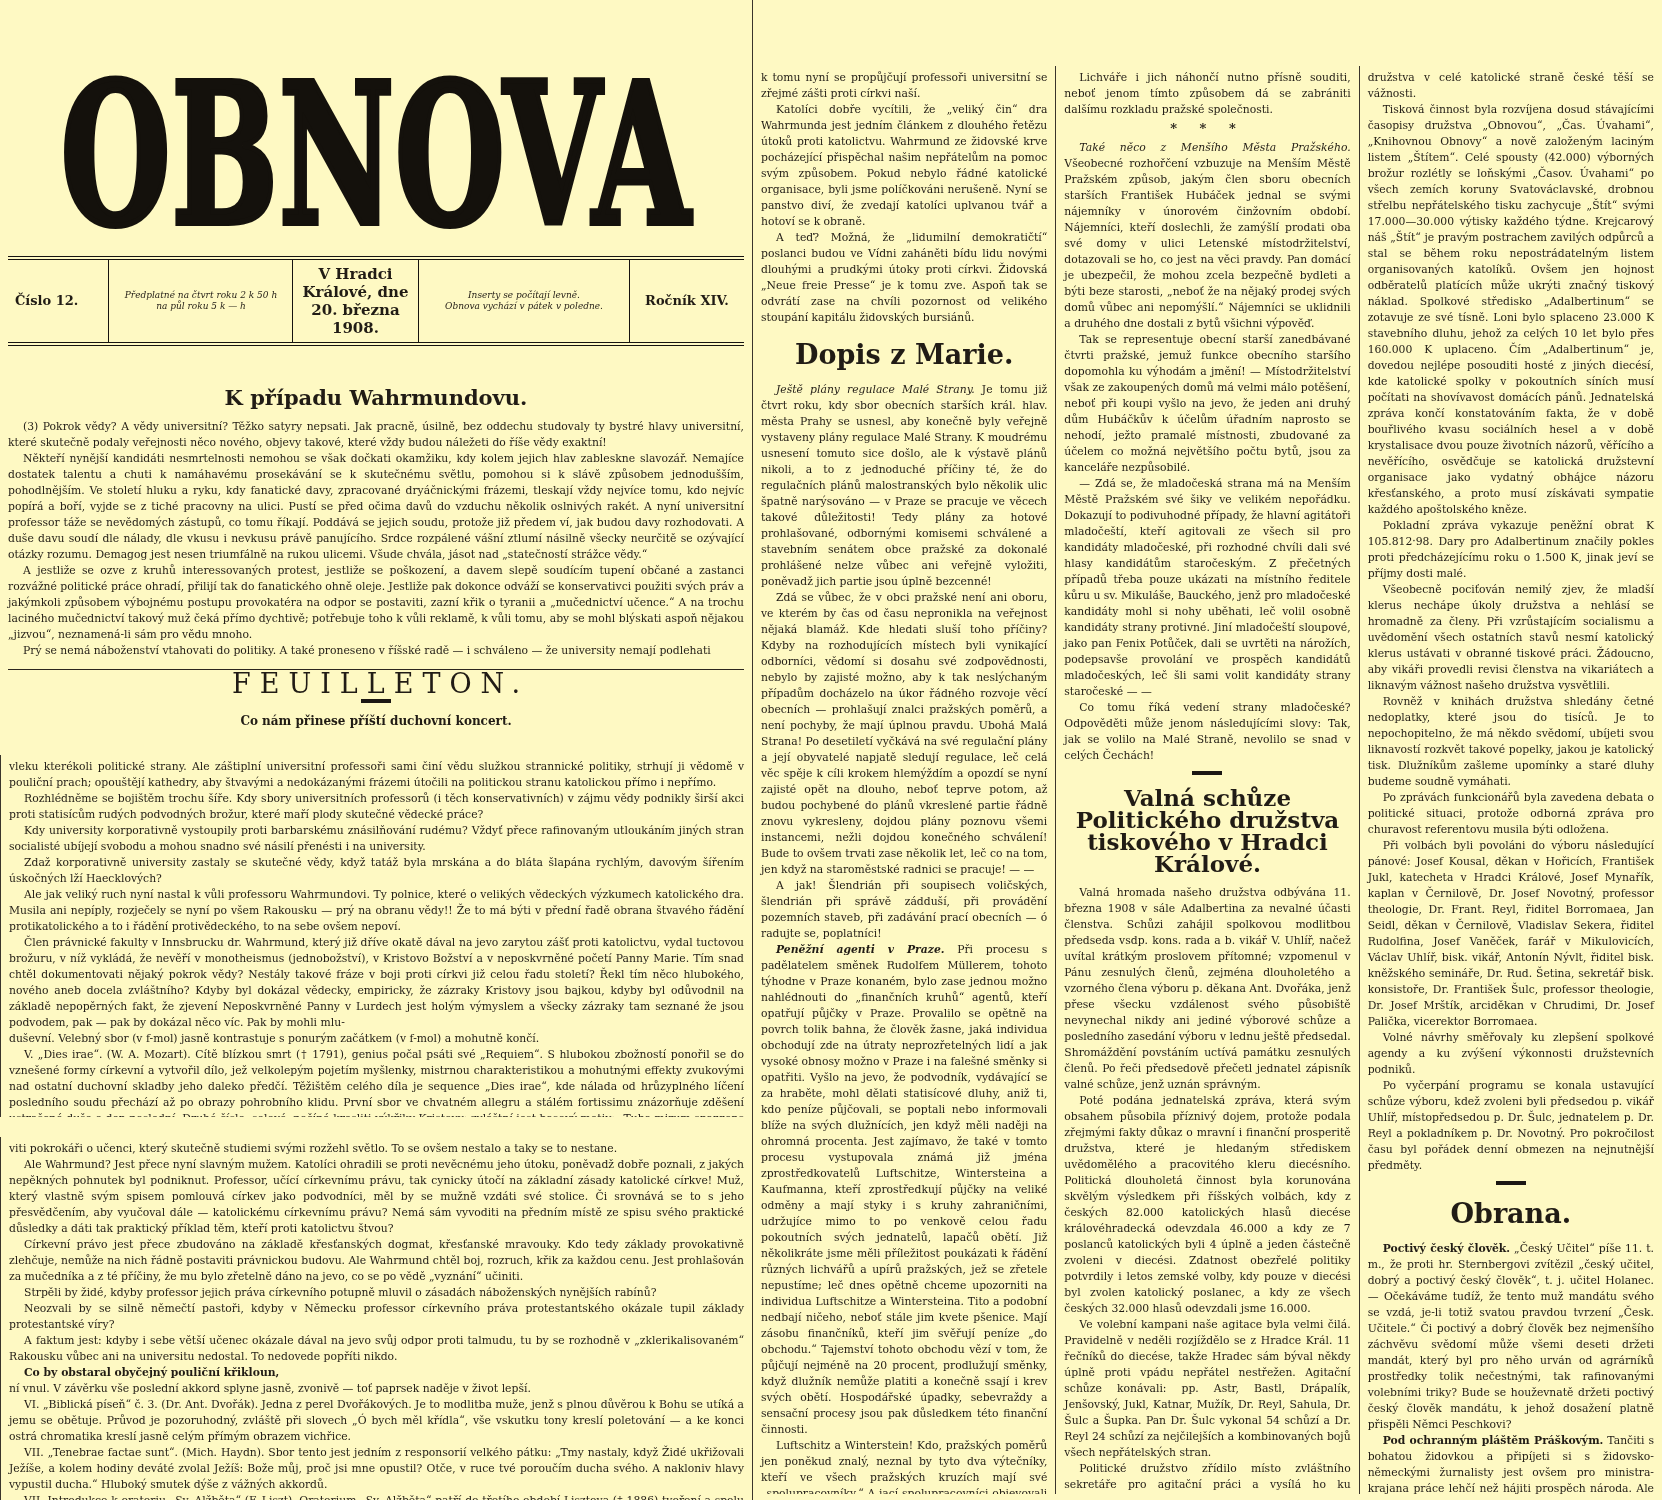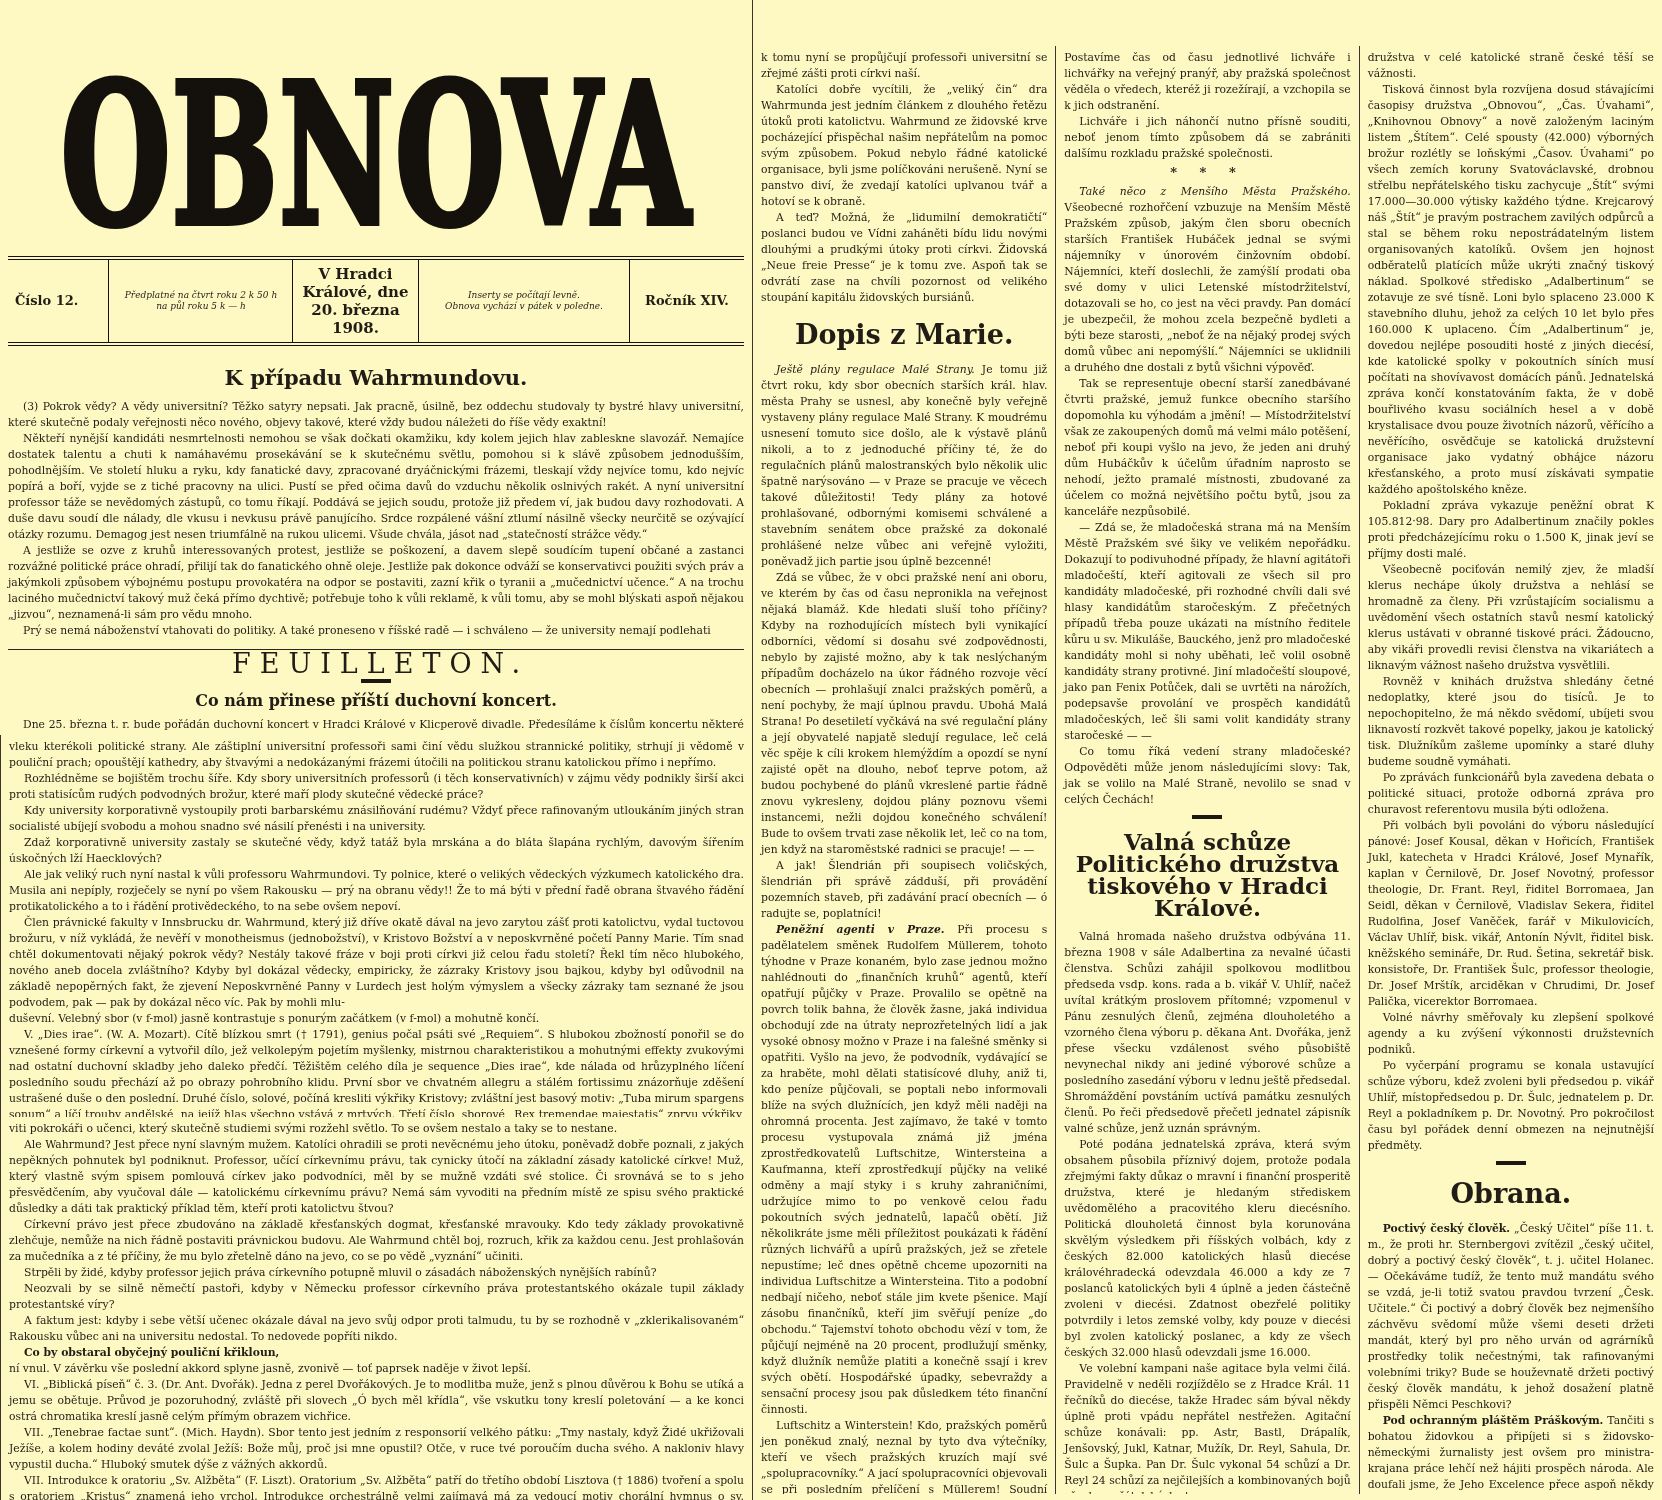"k tomu nyní se propůjčují" .col { margin-top: none -> 20px }
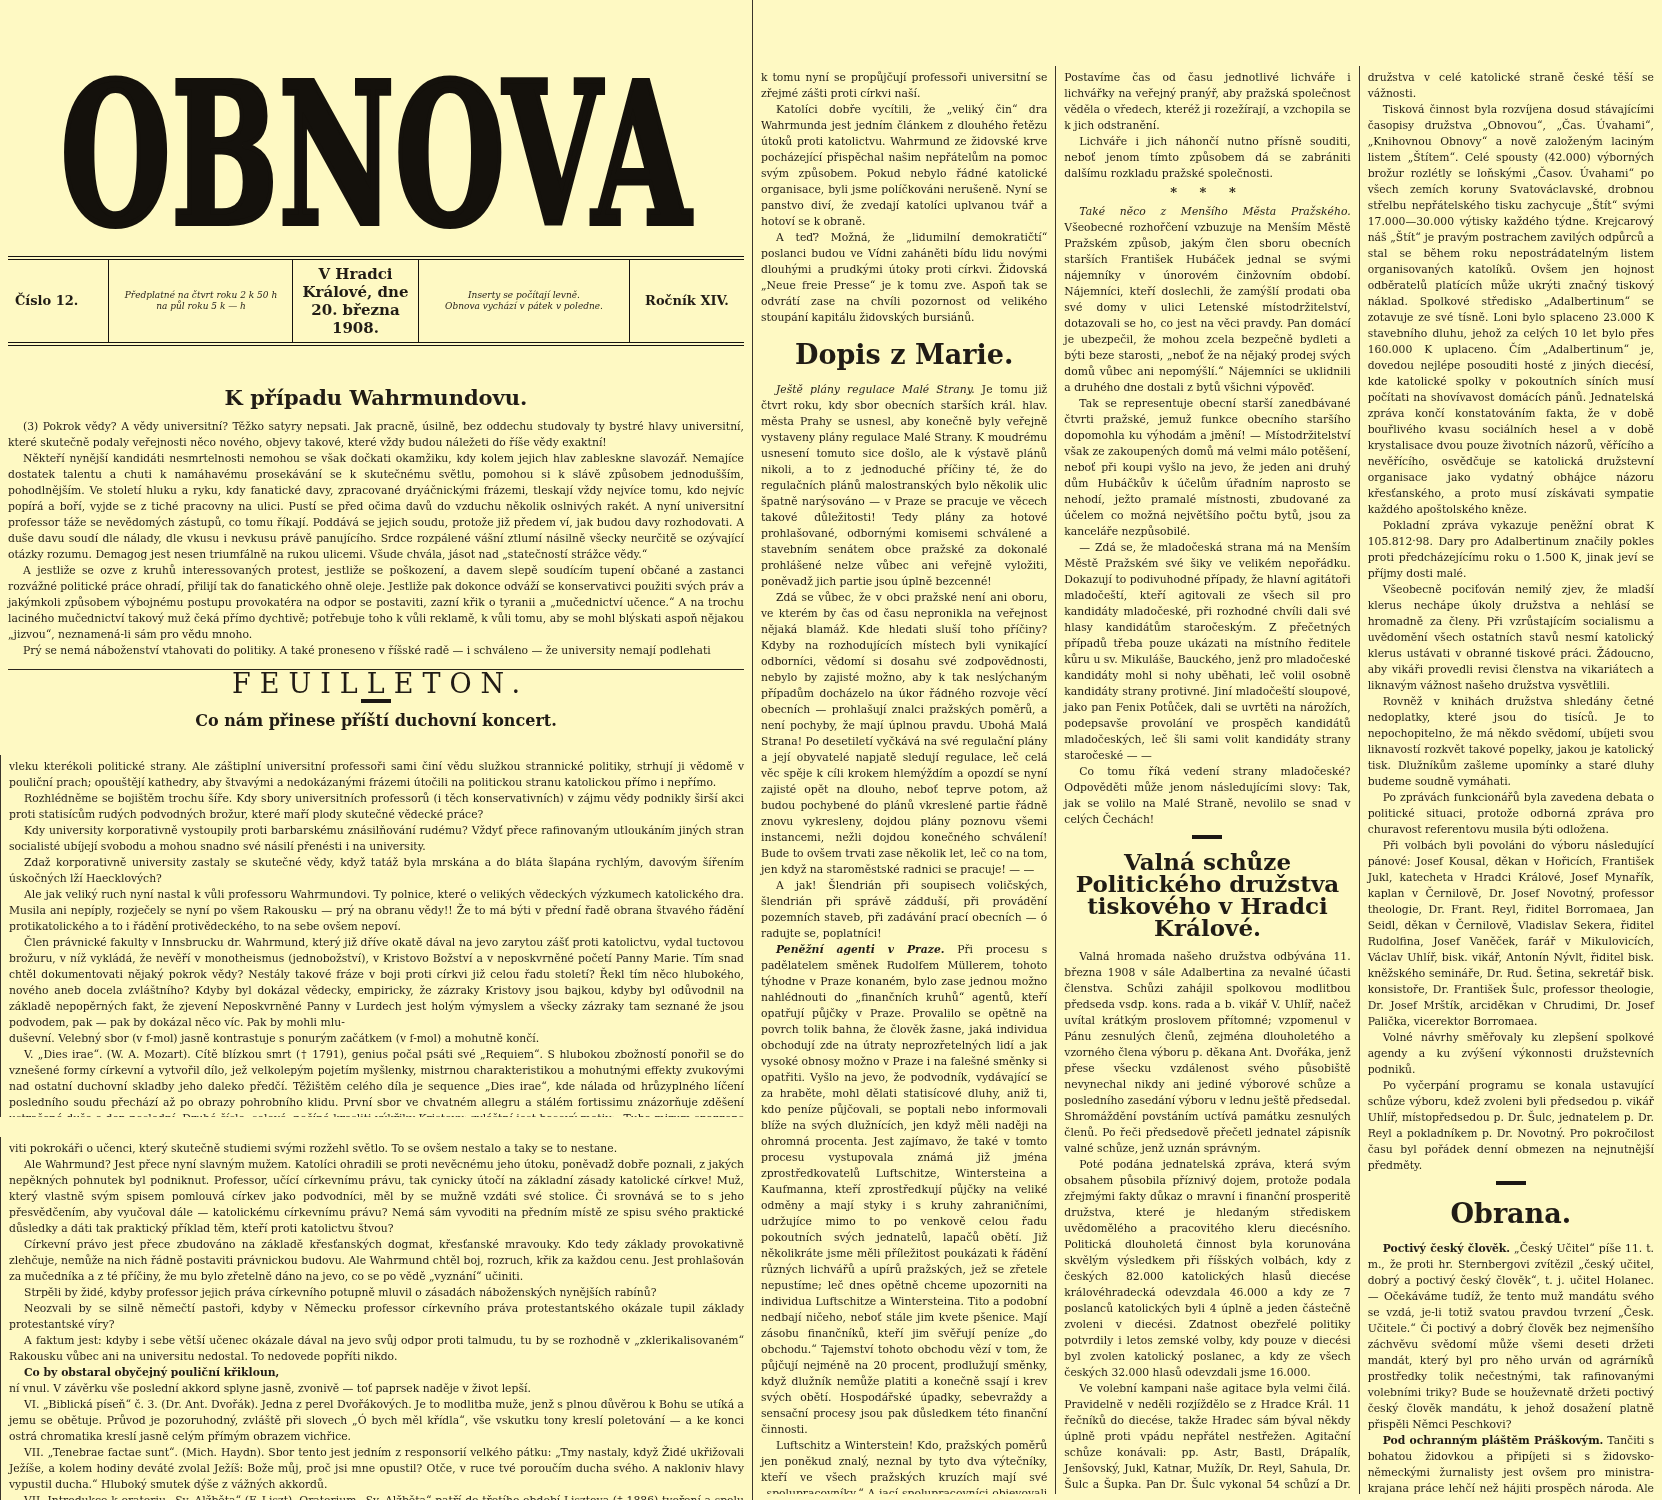"Postavíme čas od času jednotlivé" p.ni { html: <p>Postavíme čas od času jednotlivé lichváře i lichvářky na veřejný pranýř, aby pražská společnost věděla o vředech, kteréž ji rozežírají, a vzchopila se k jich odstranění.</p> -> none }
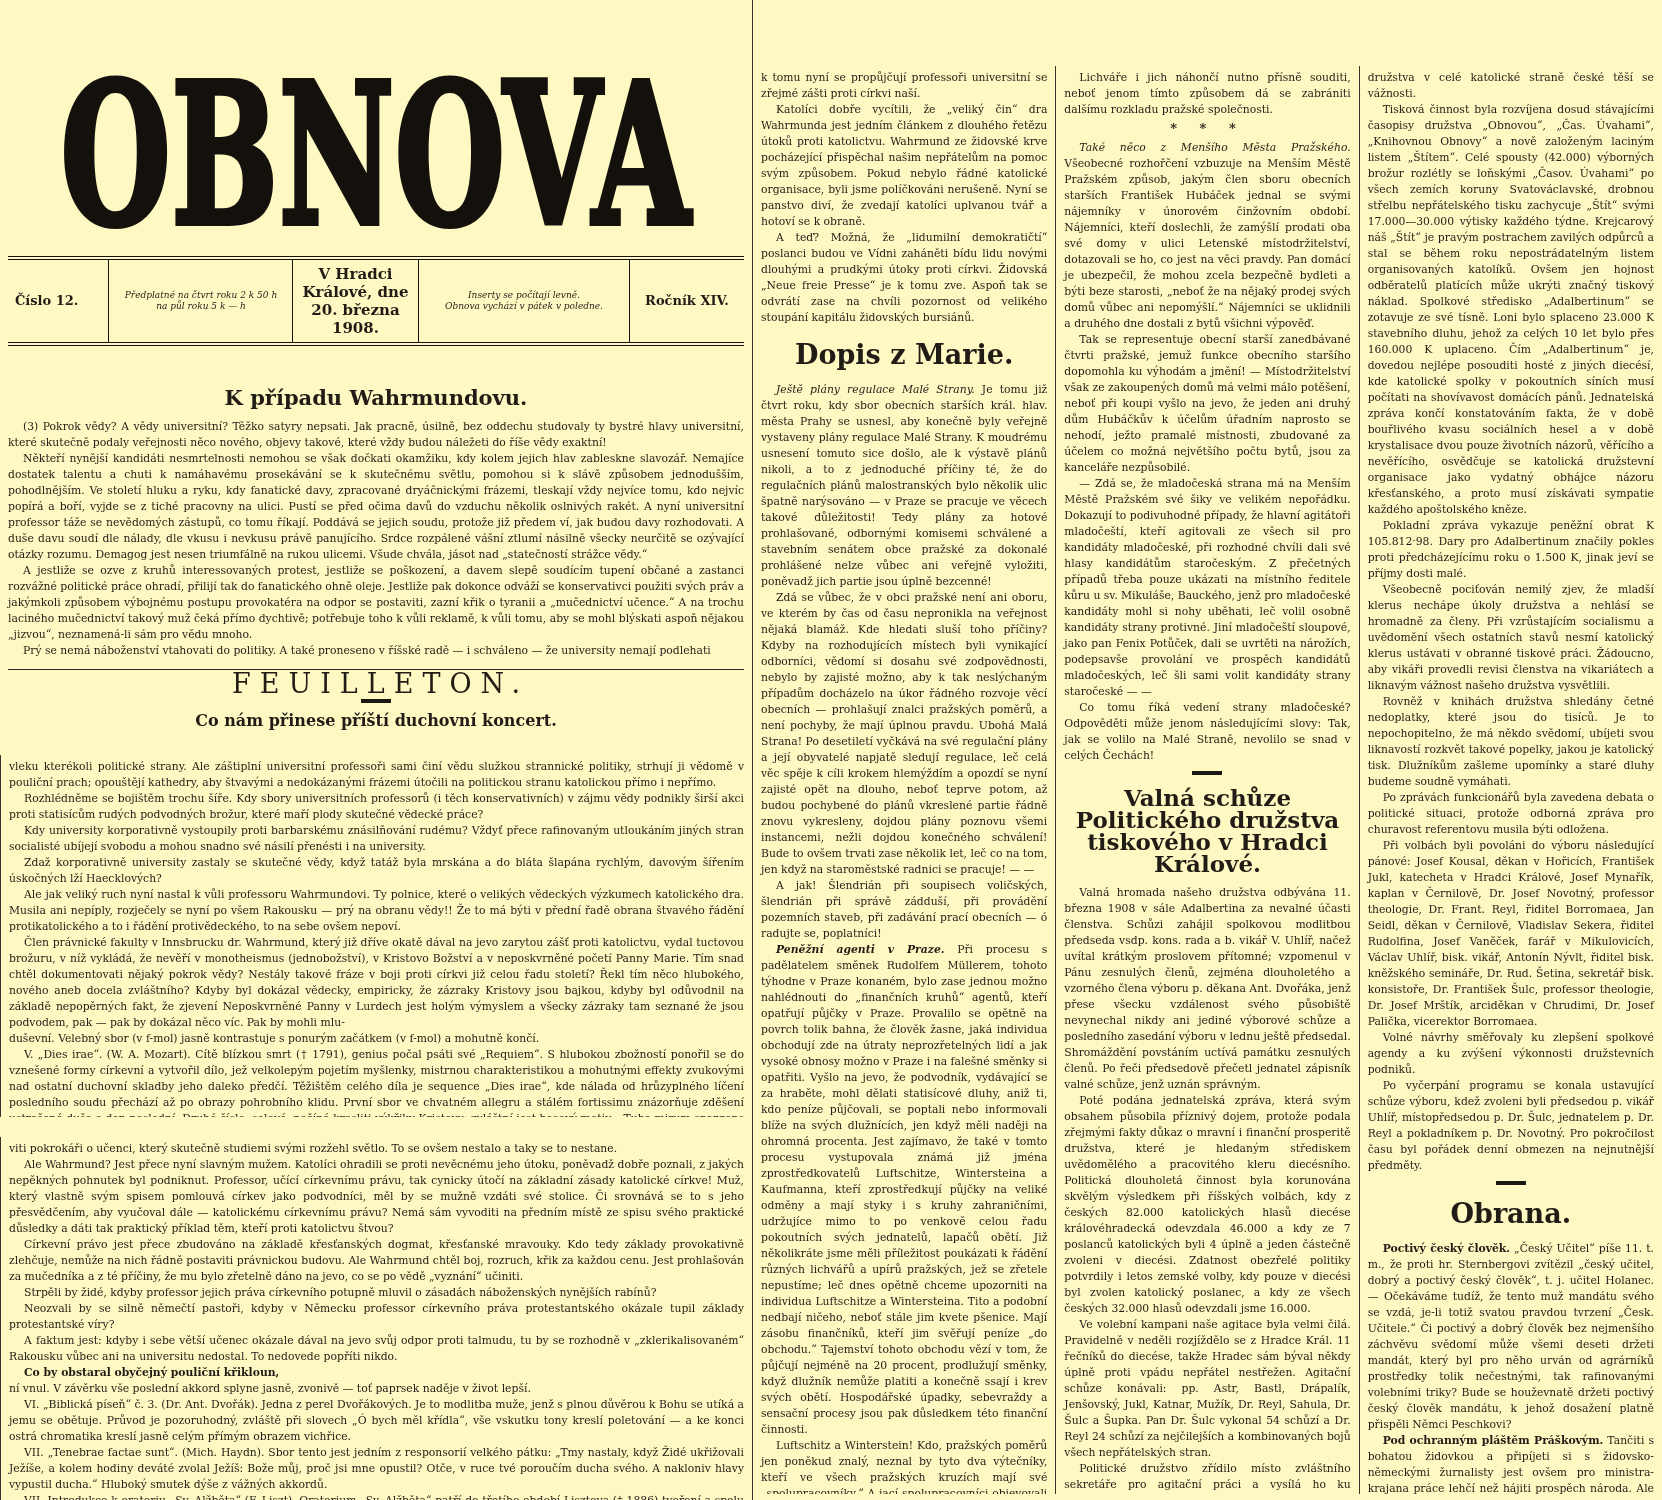"Co nám přinese příští duchovní" .subhead { font-size: 16px -> 12px }
